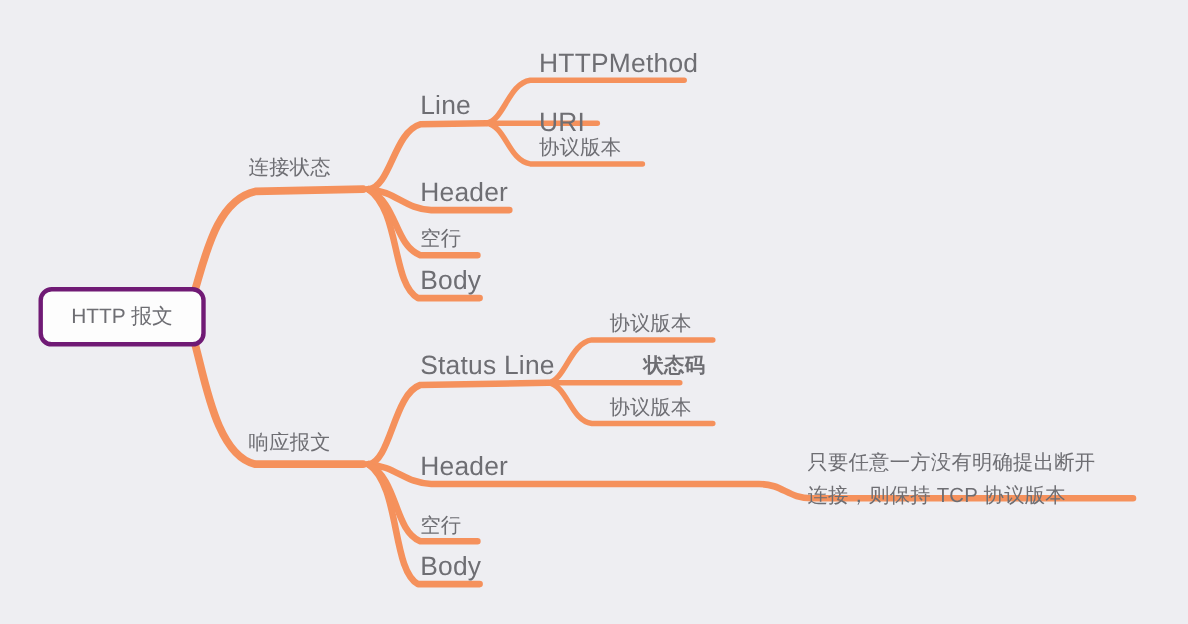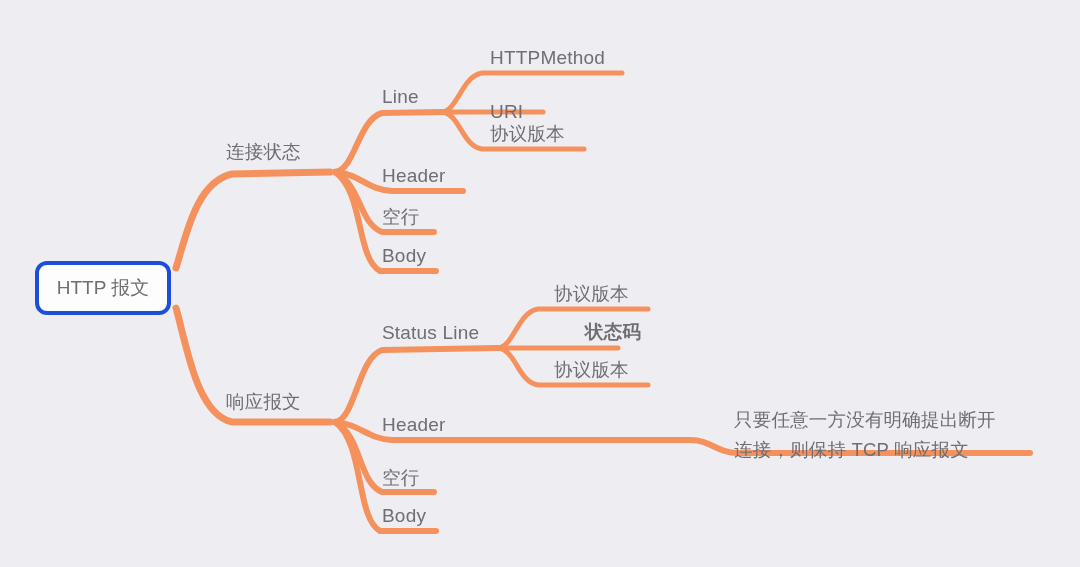"HTTPMethod" .node-label { font-size: 19px -> 24px }
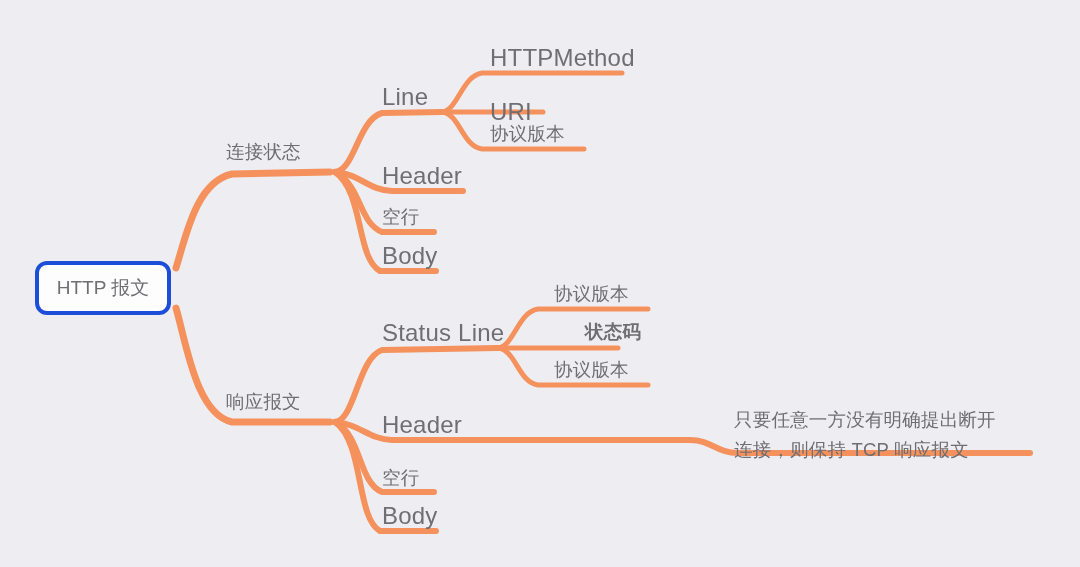"HTTP 报文" #root-node { border: 4px solid #1d4ed8 -> 4px solid #701a75; width: 136px -> 152px }
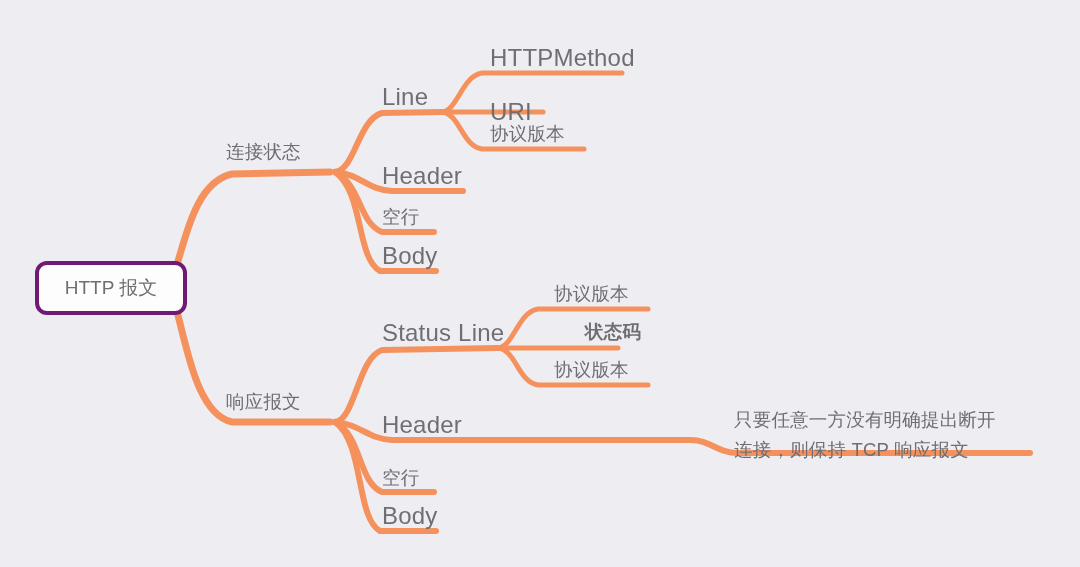"只要任意一方没有明确提出断开" div.node-label { text: 响应报文 -> 协议版本 }
